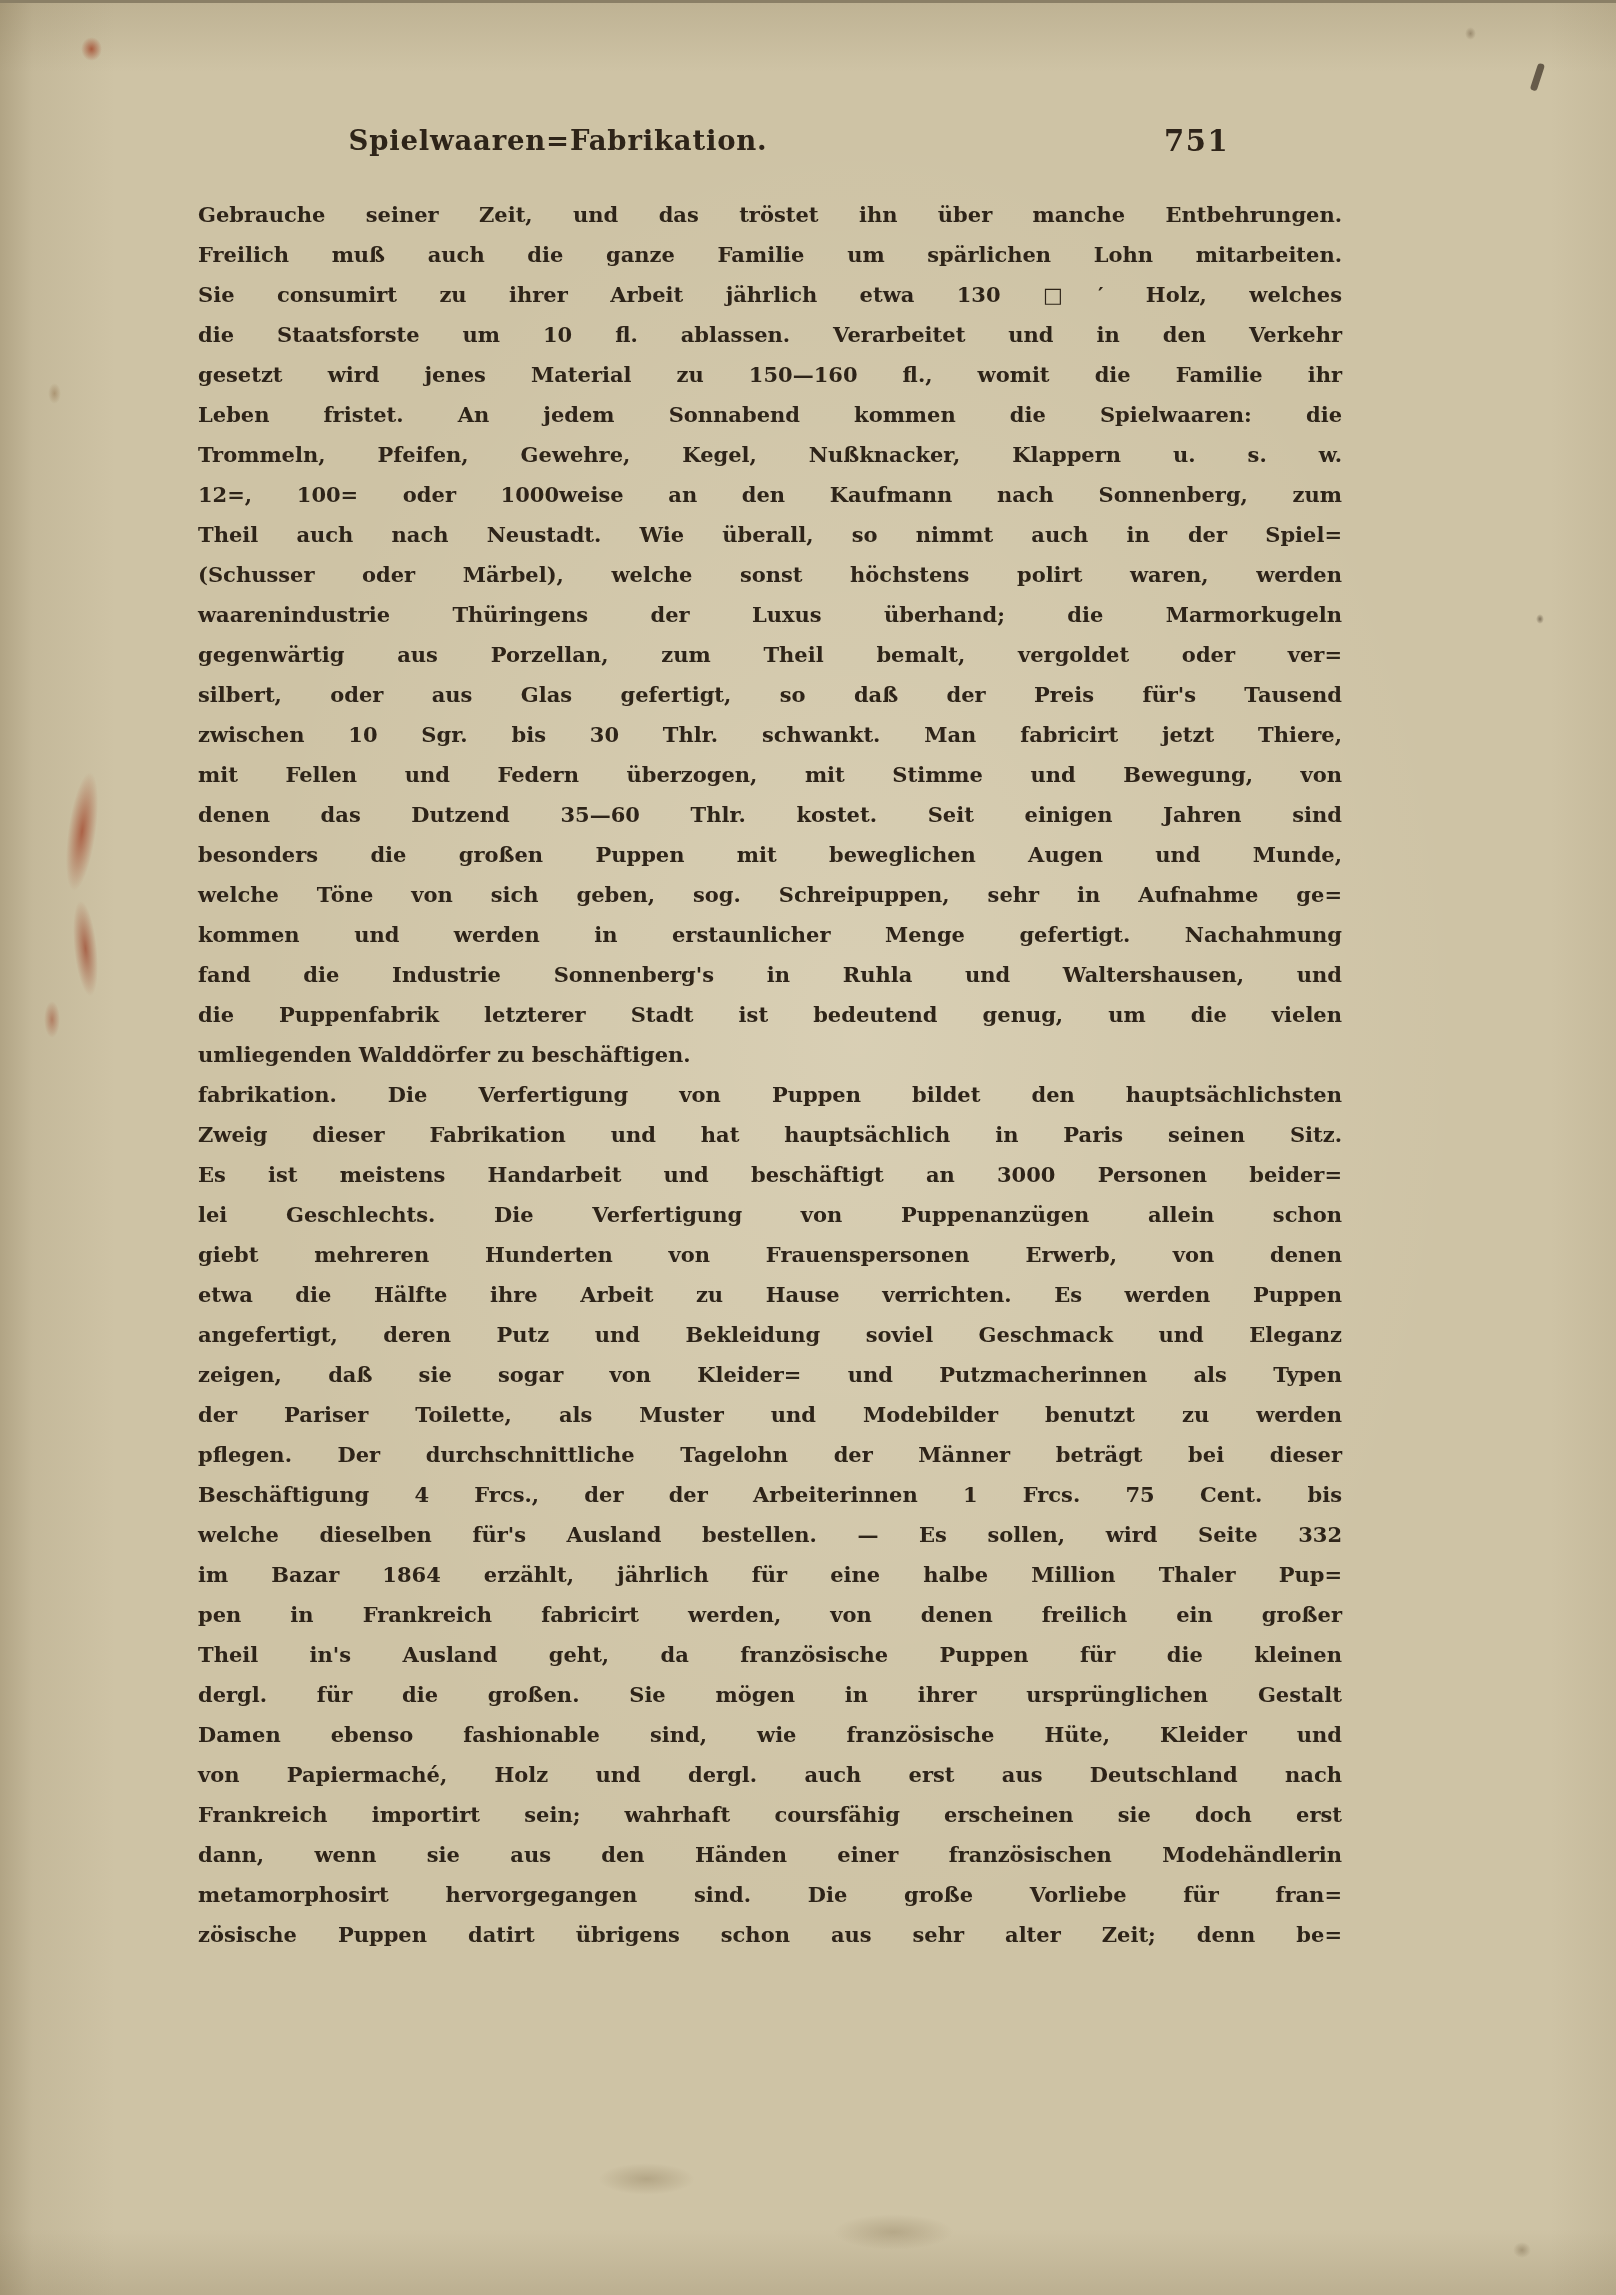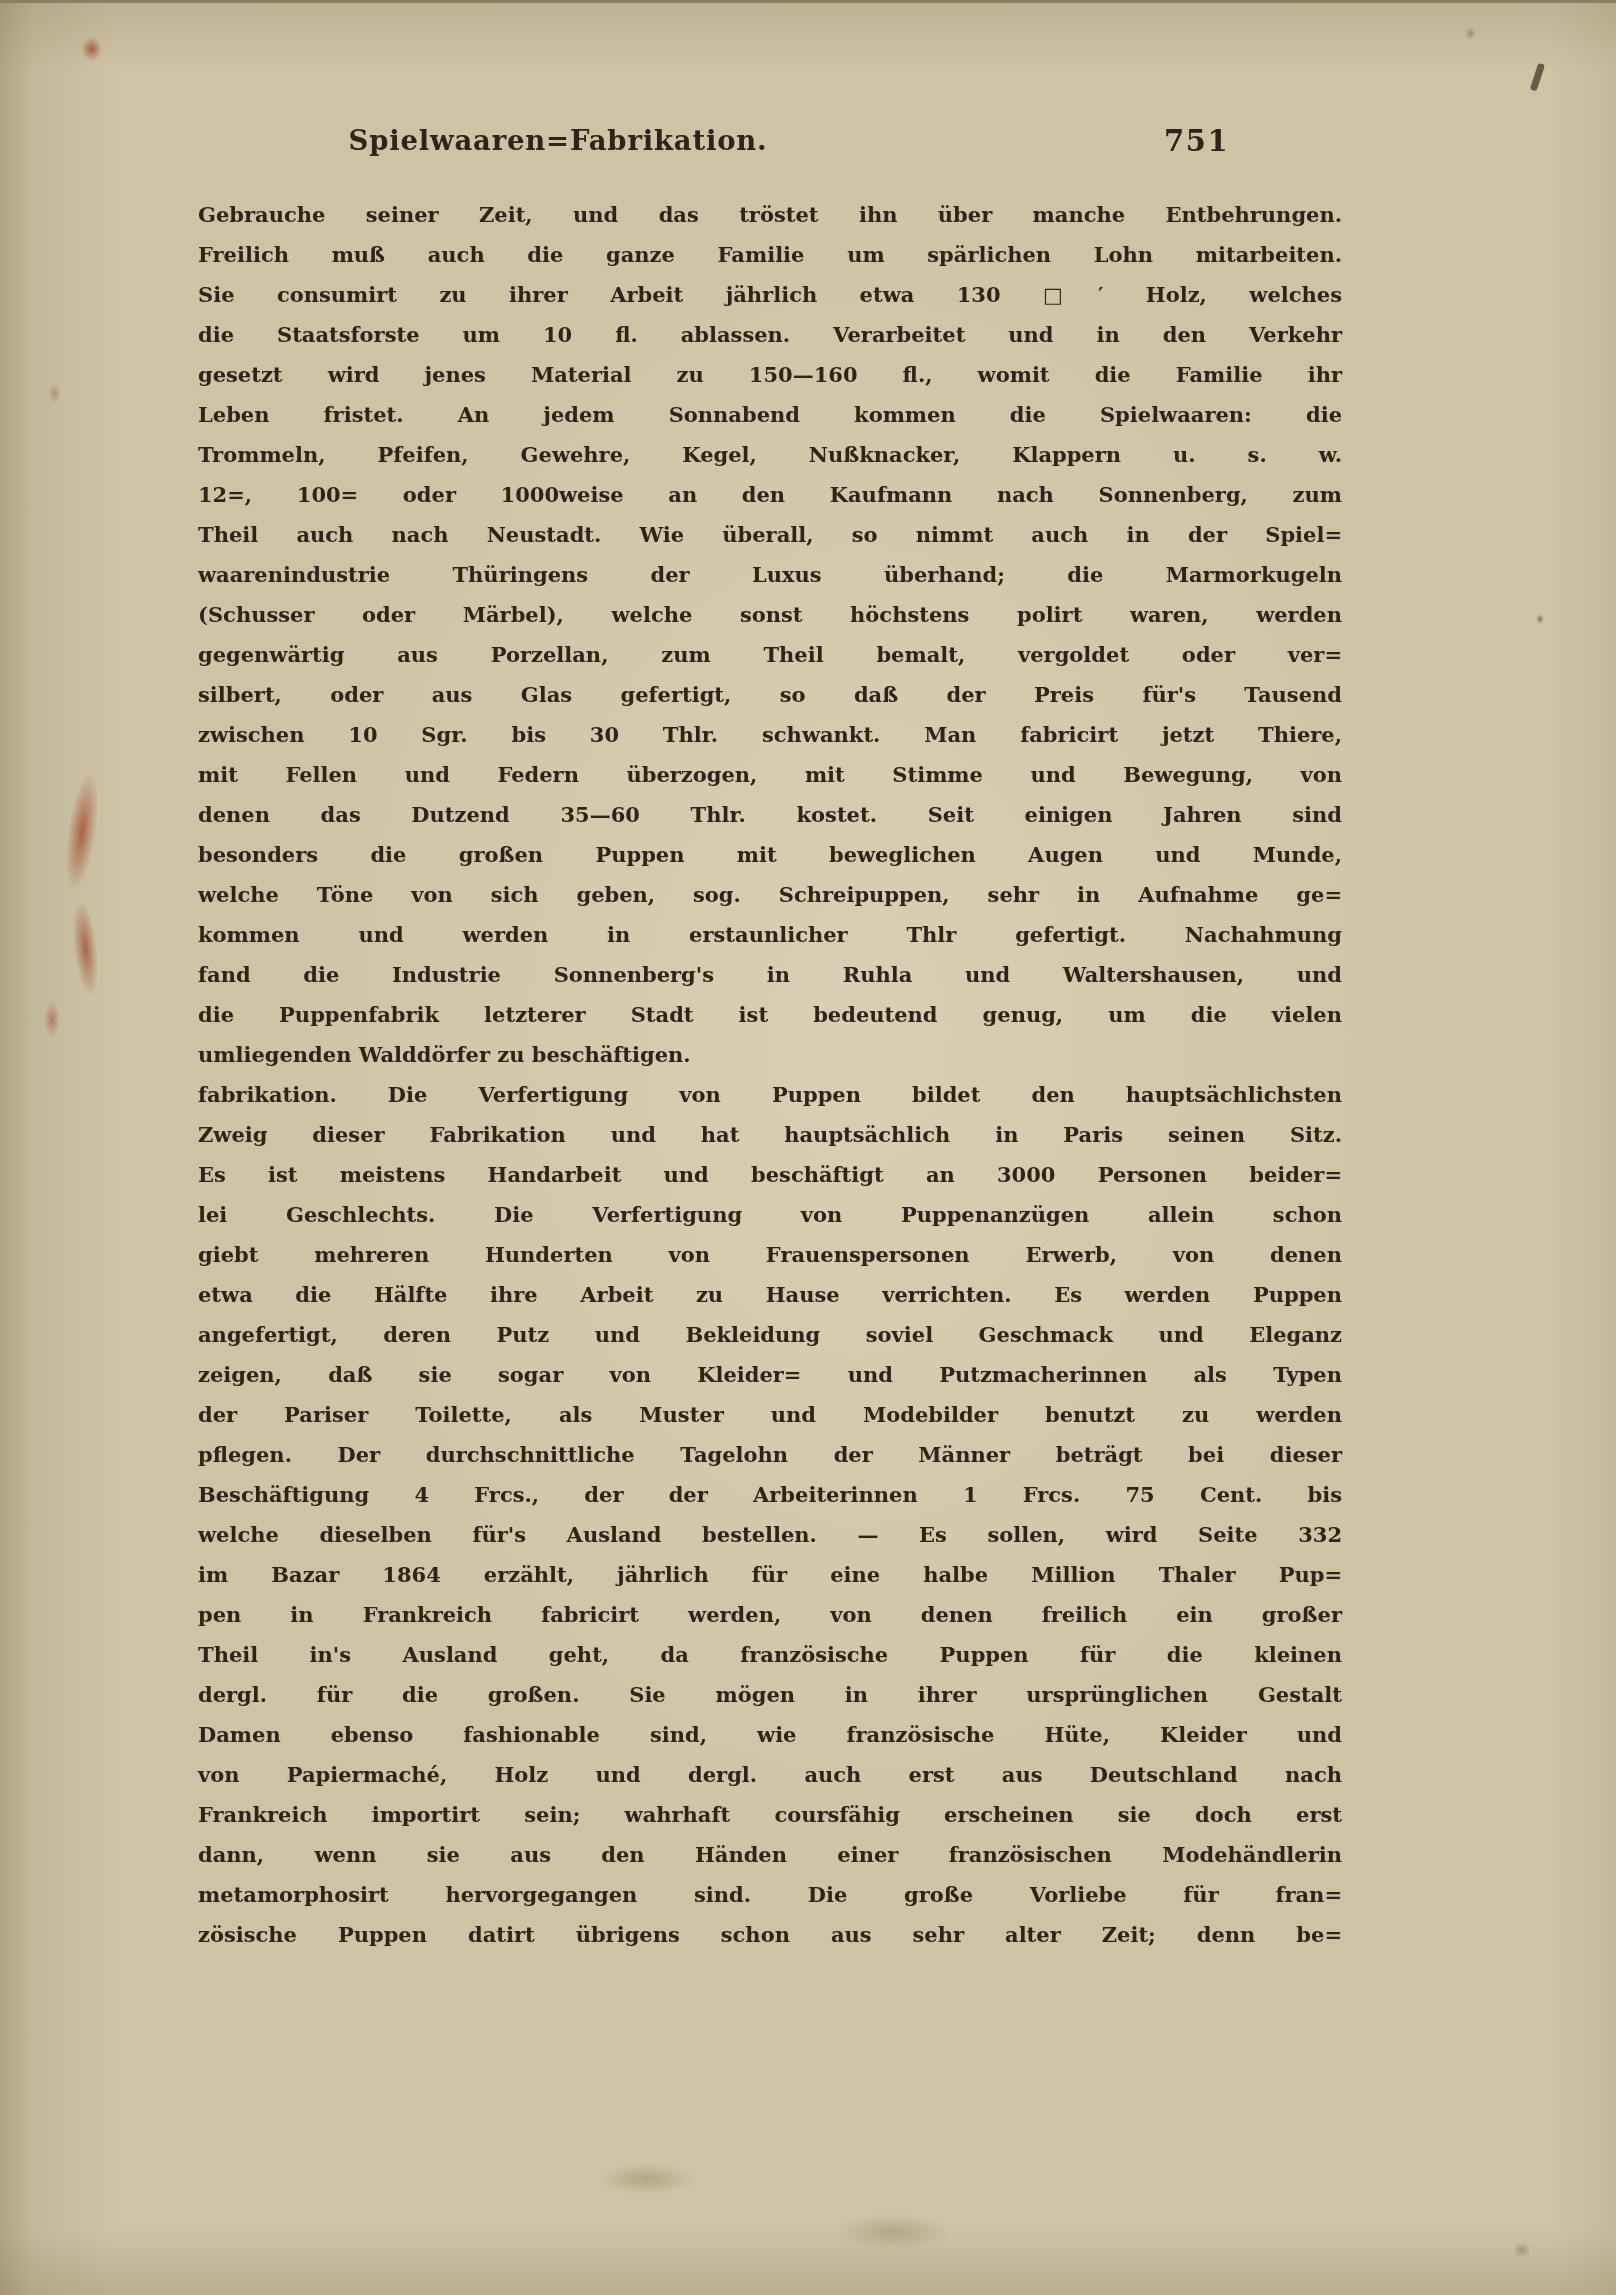"waarenindustrie Thüringens der Luxus" div.line { order: before "(Schusser oder Märbel), welche sonst" -> after "(Schusser oder Märbel), welche sonst" }
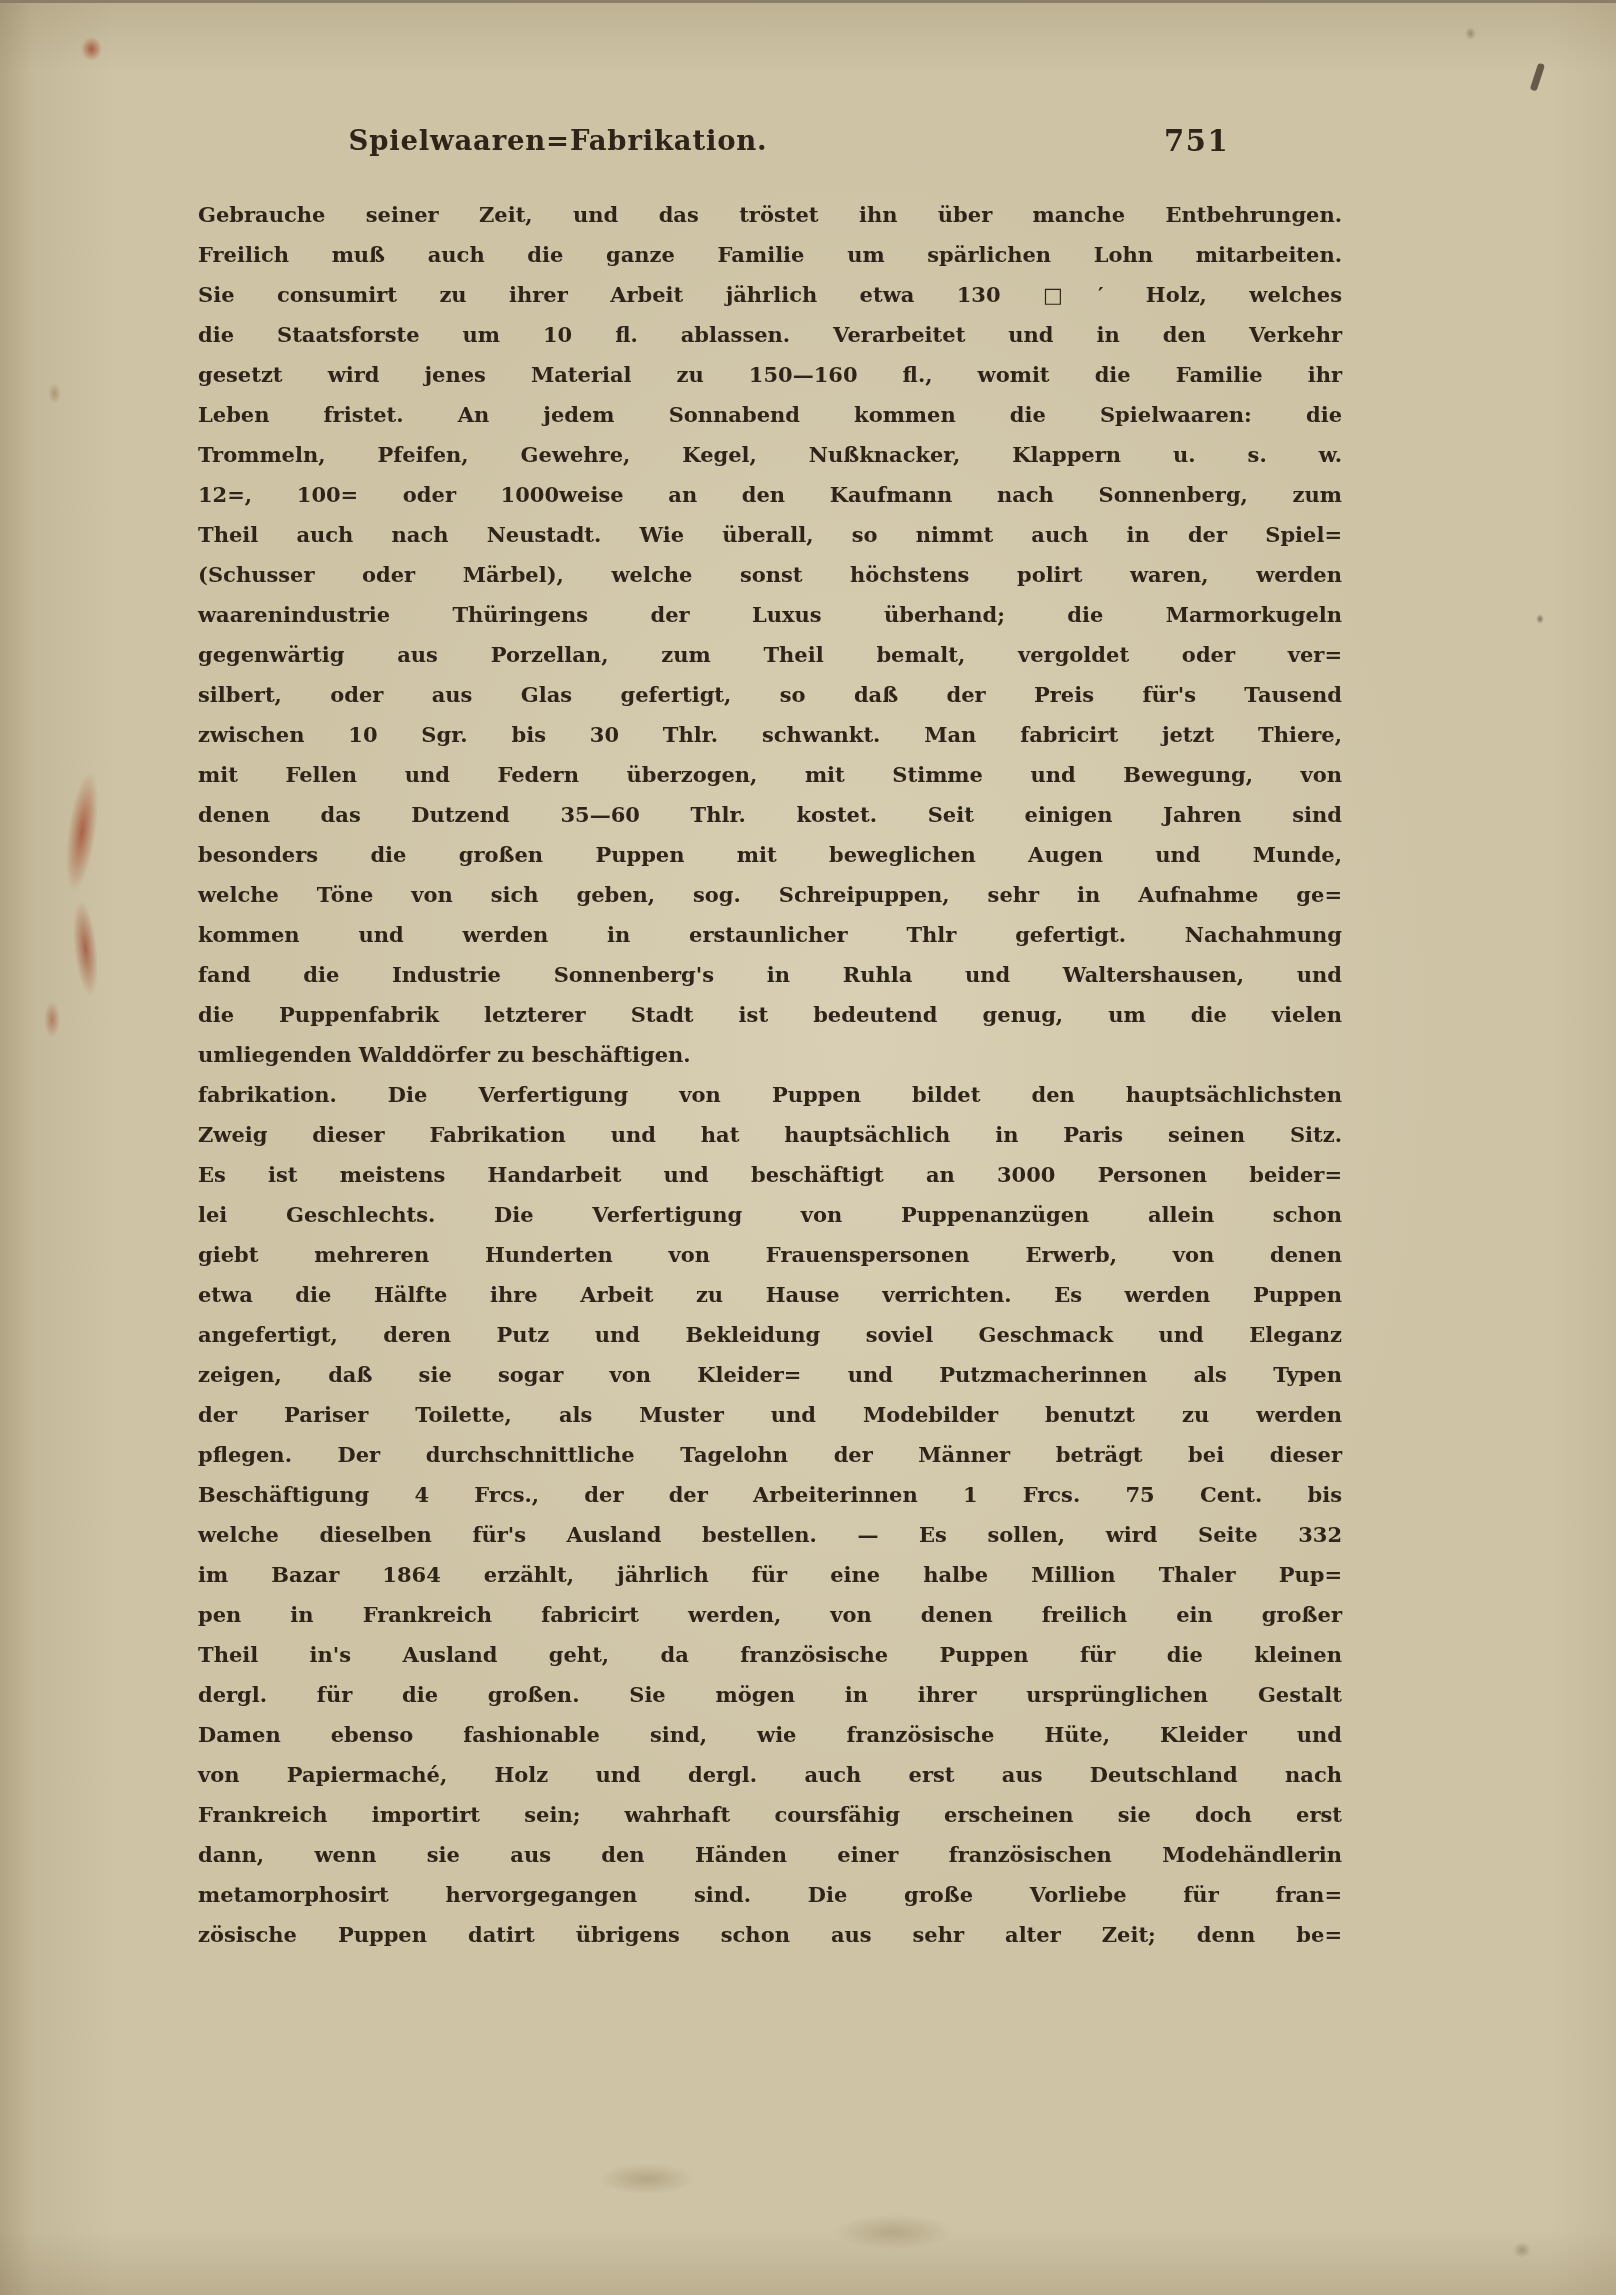"kommen und werden in erstaunlicher" div.line { text: Thlr -> Menge }
